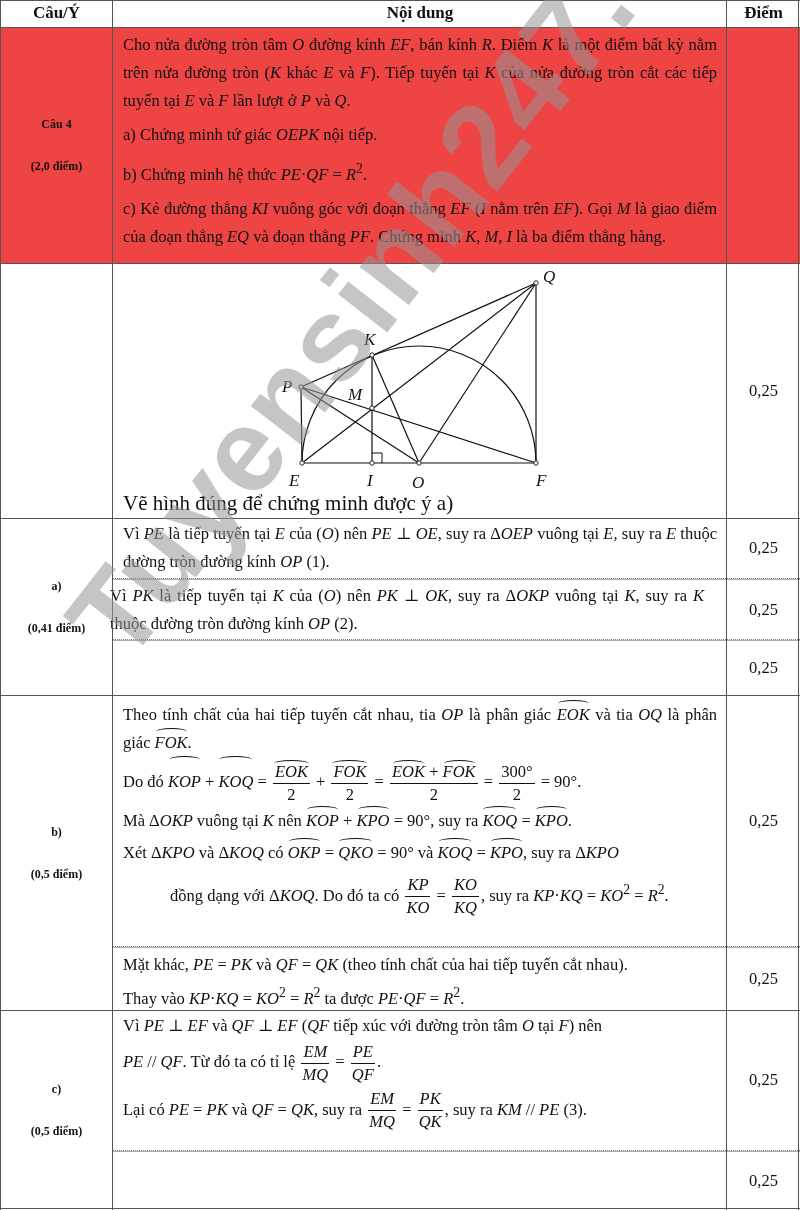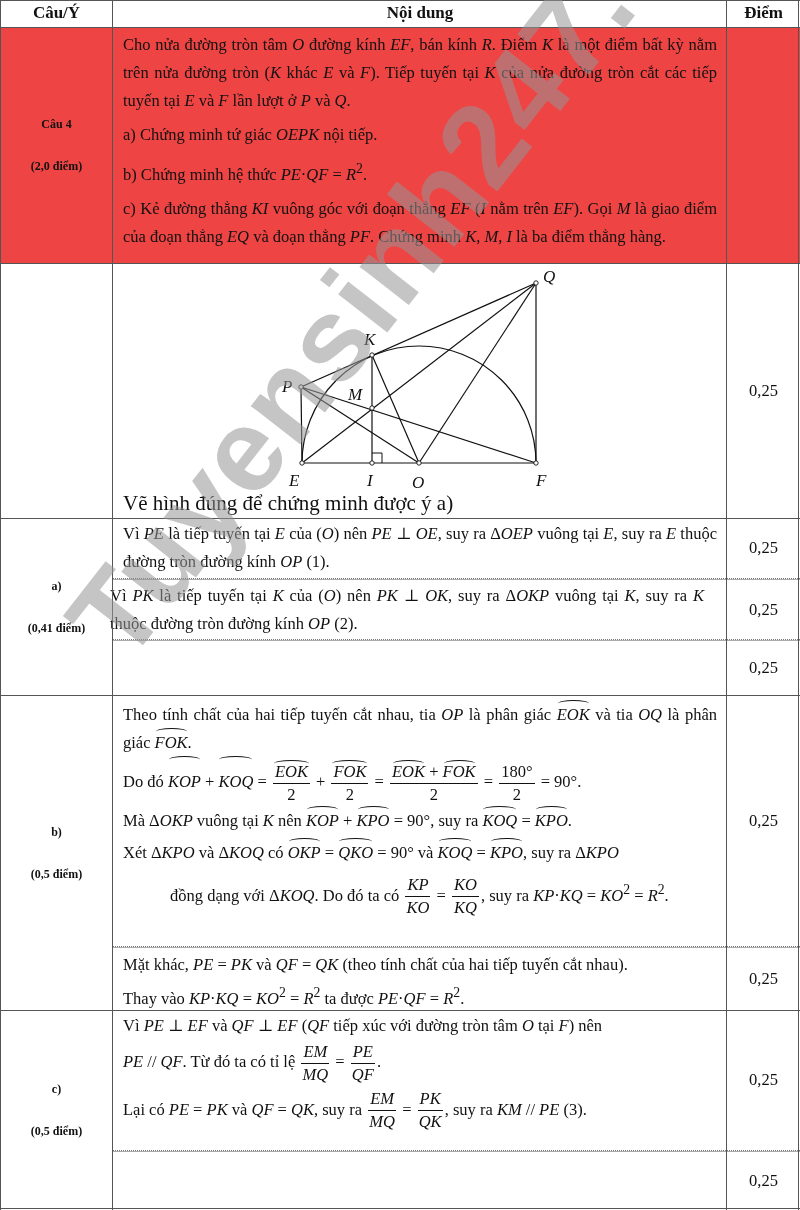"180°" span { text: 180 -> 300 }
